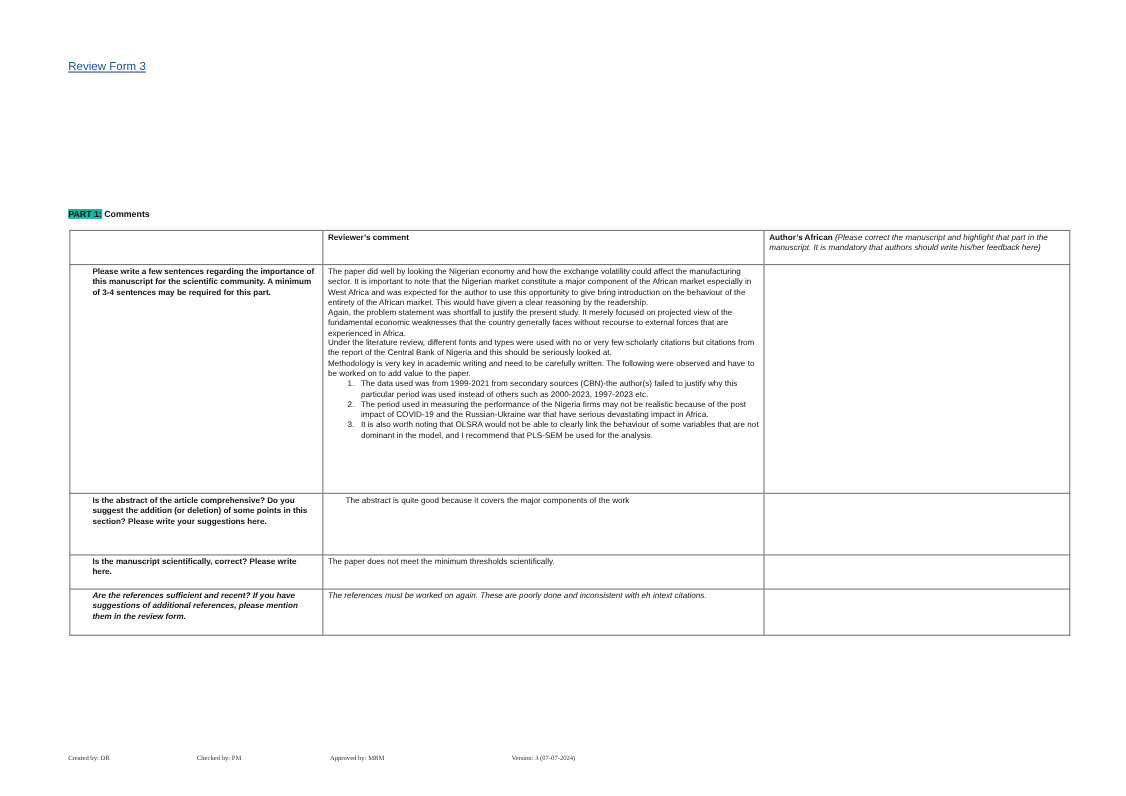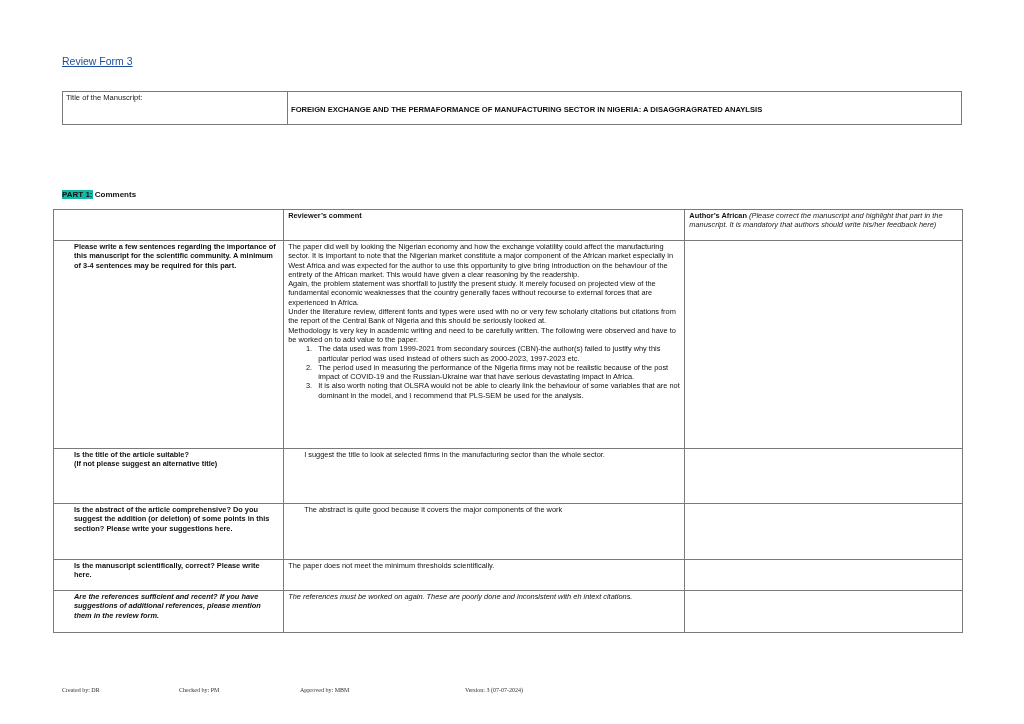"Title of the Manuscript:" tr.title-row { html: <tr> <td>Title of the Manuscript:</td> <td>FOREIGN EXCHANGE AND THE PERMAFORMANCE OF MANUFACTURING SECTOR IN NIGERIA: A DISAGGRAGRATED ANAYLSIS</td> </tr> -> none }
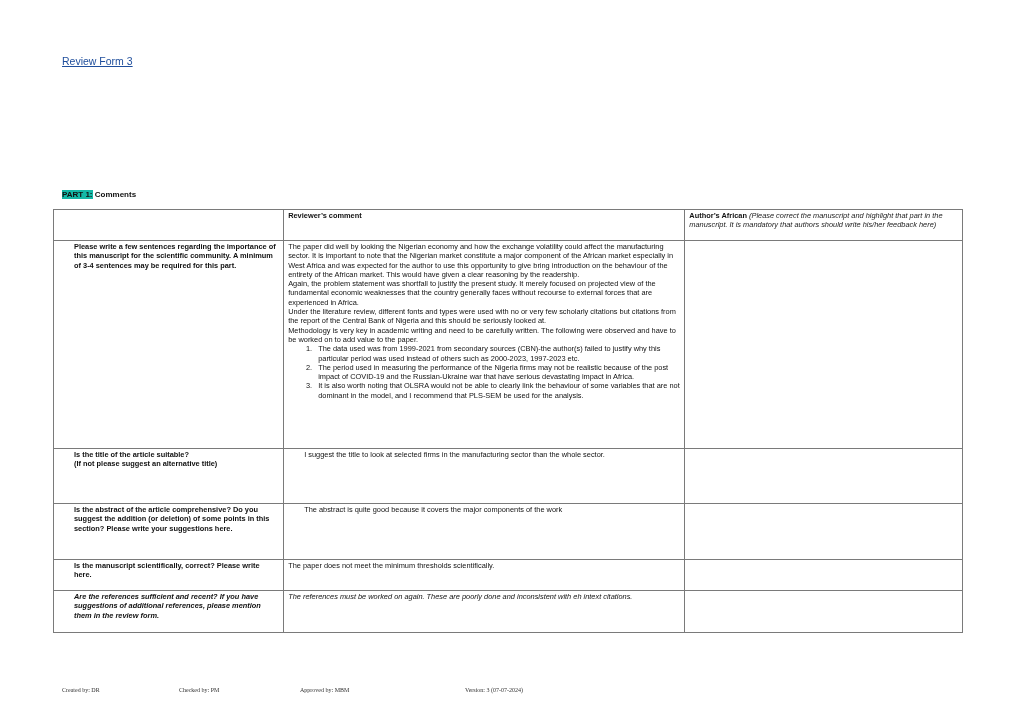"Reviewer’s comment" .comments-table { left: 53px -> 63px }
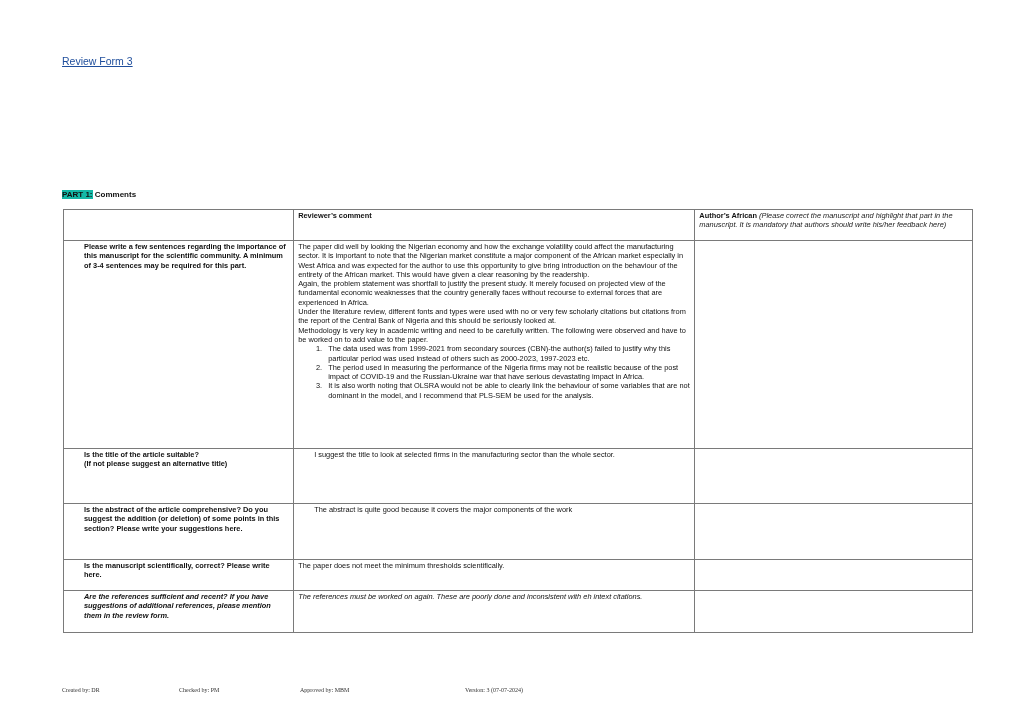"Is the title of the" tr.r2 { html: <tr> <td>Is the title of the article suitable? (If not please suggest an alternative title)</td> <td>I suggest the title to look at selected firms in the manufacturing sector than the whole sector.</td> <td></td> </tr> -> none }
